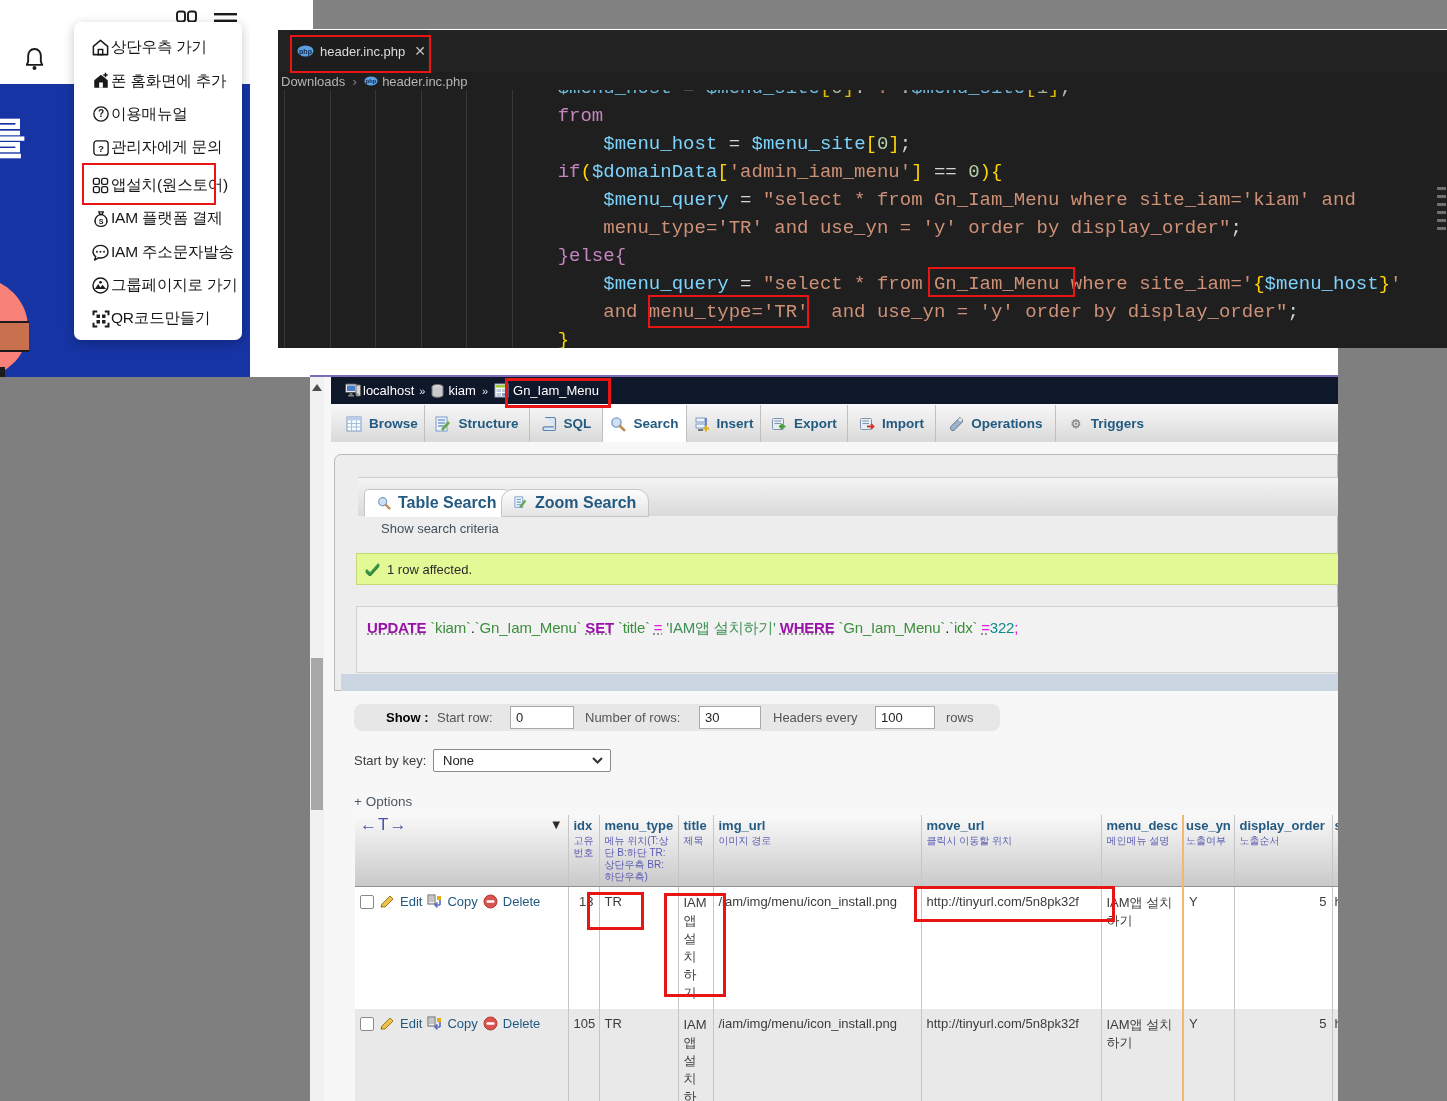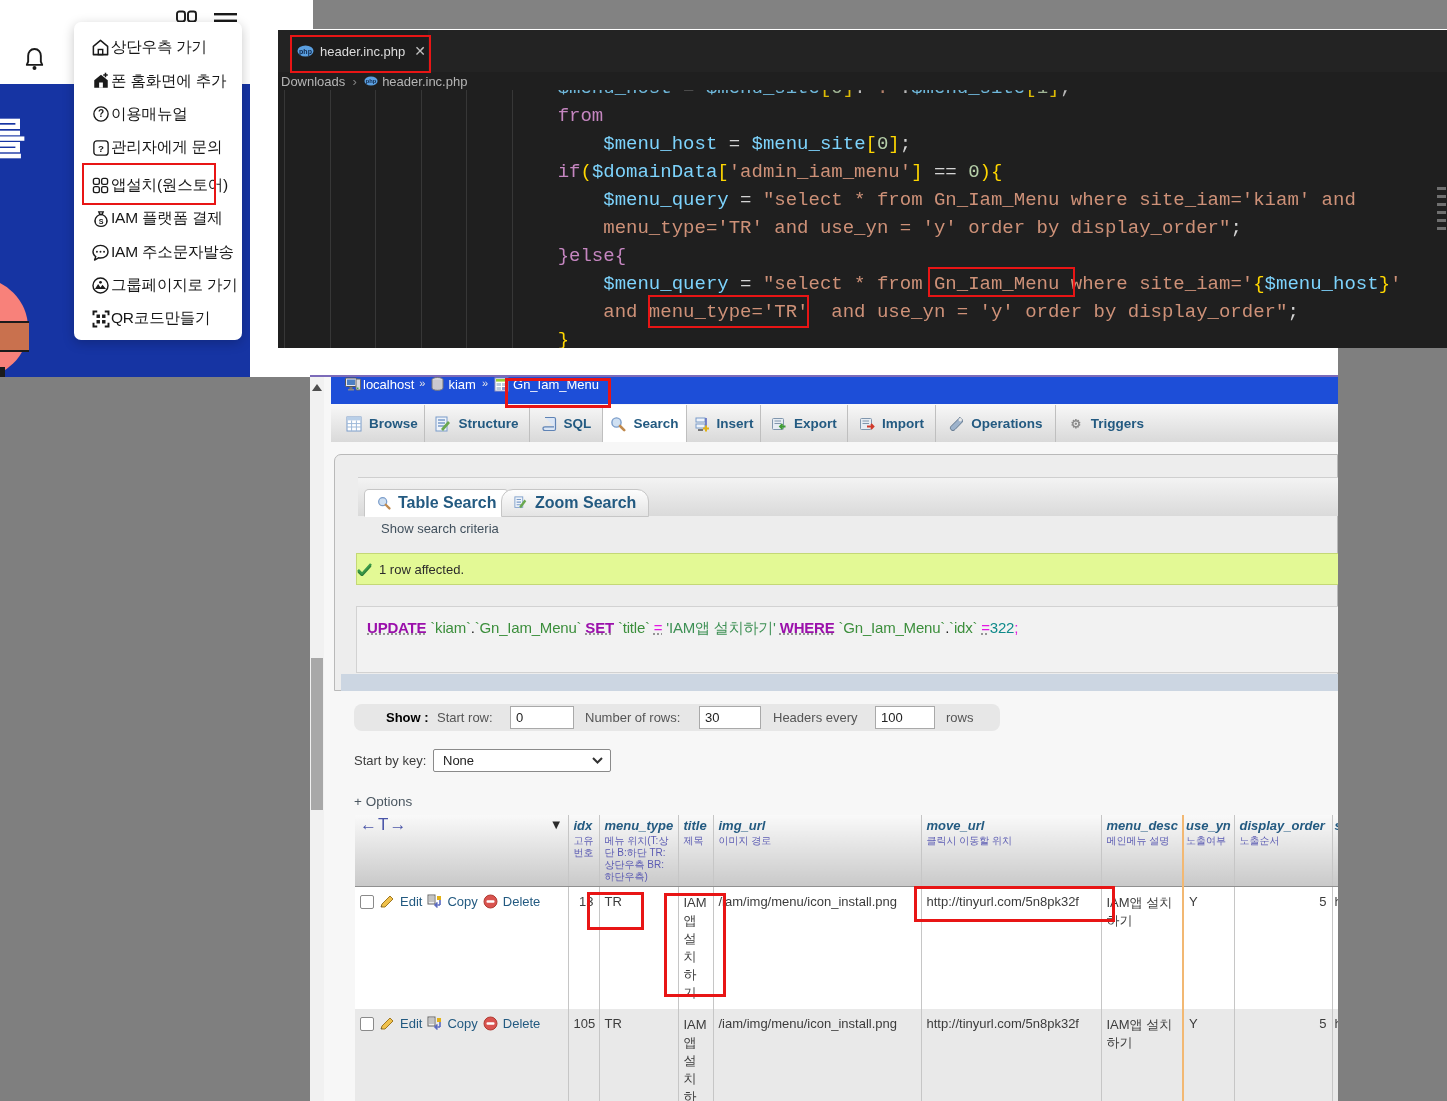"localhost" #pcrumb { align-items: flex-start -> center; background: #1d4ed8 -> #0f172a }
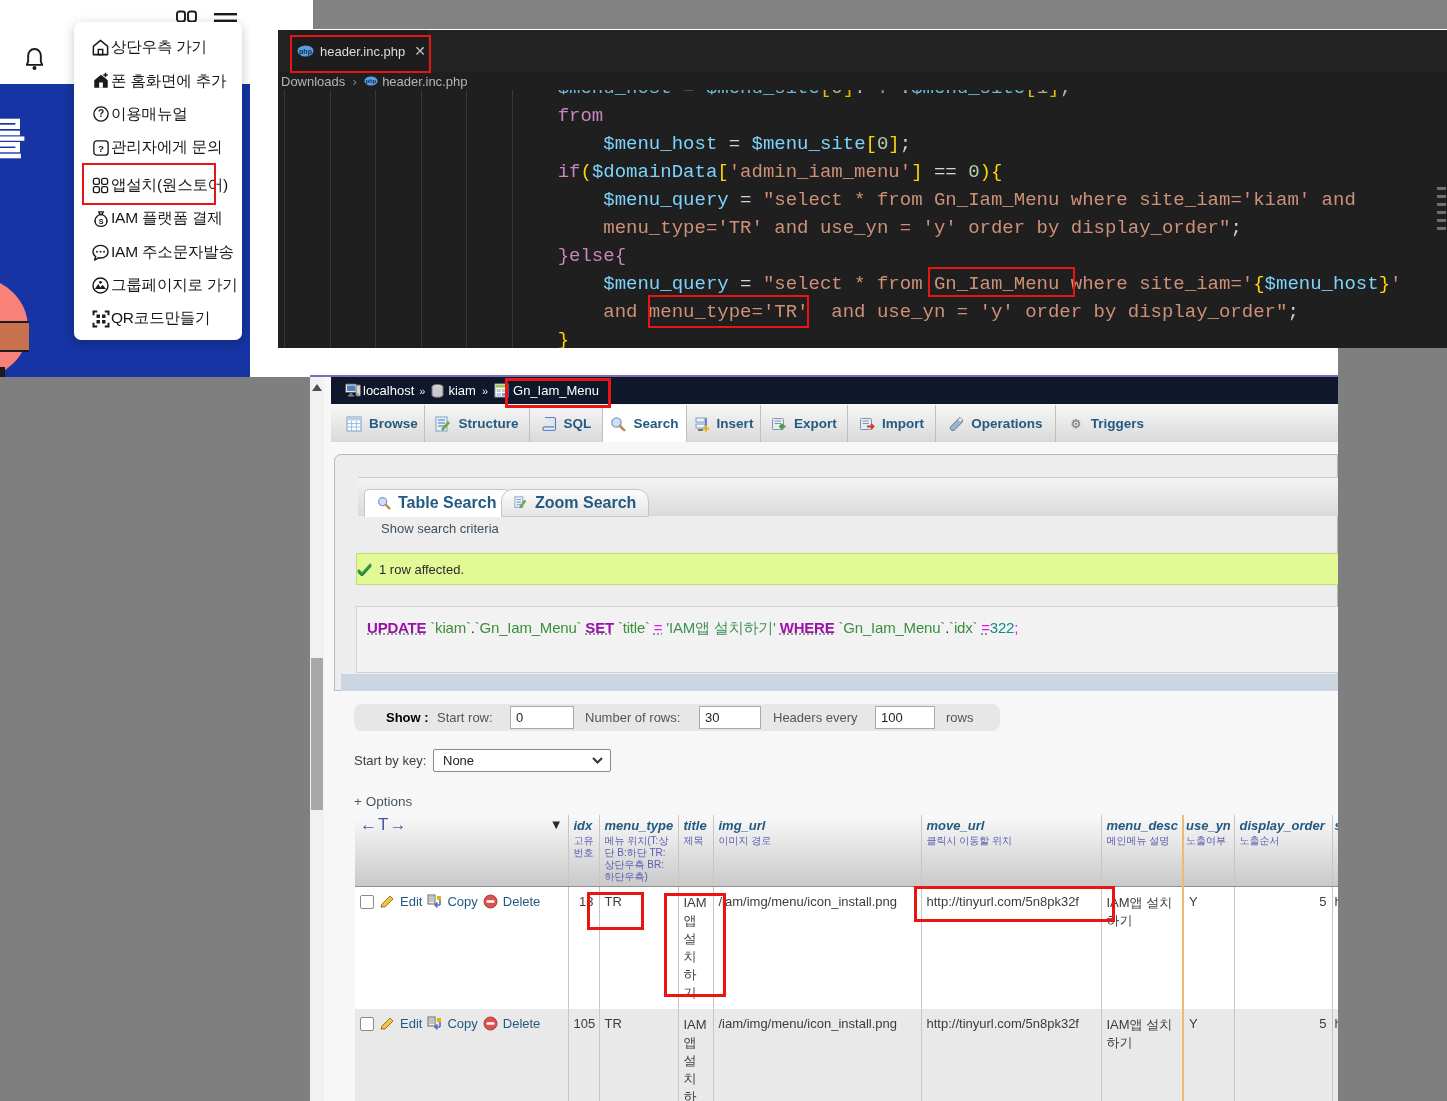"1 row affected." #pgreen { padding-left: none -> 8px }
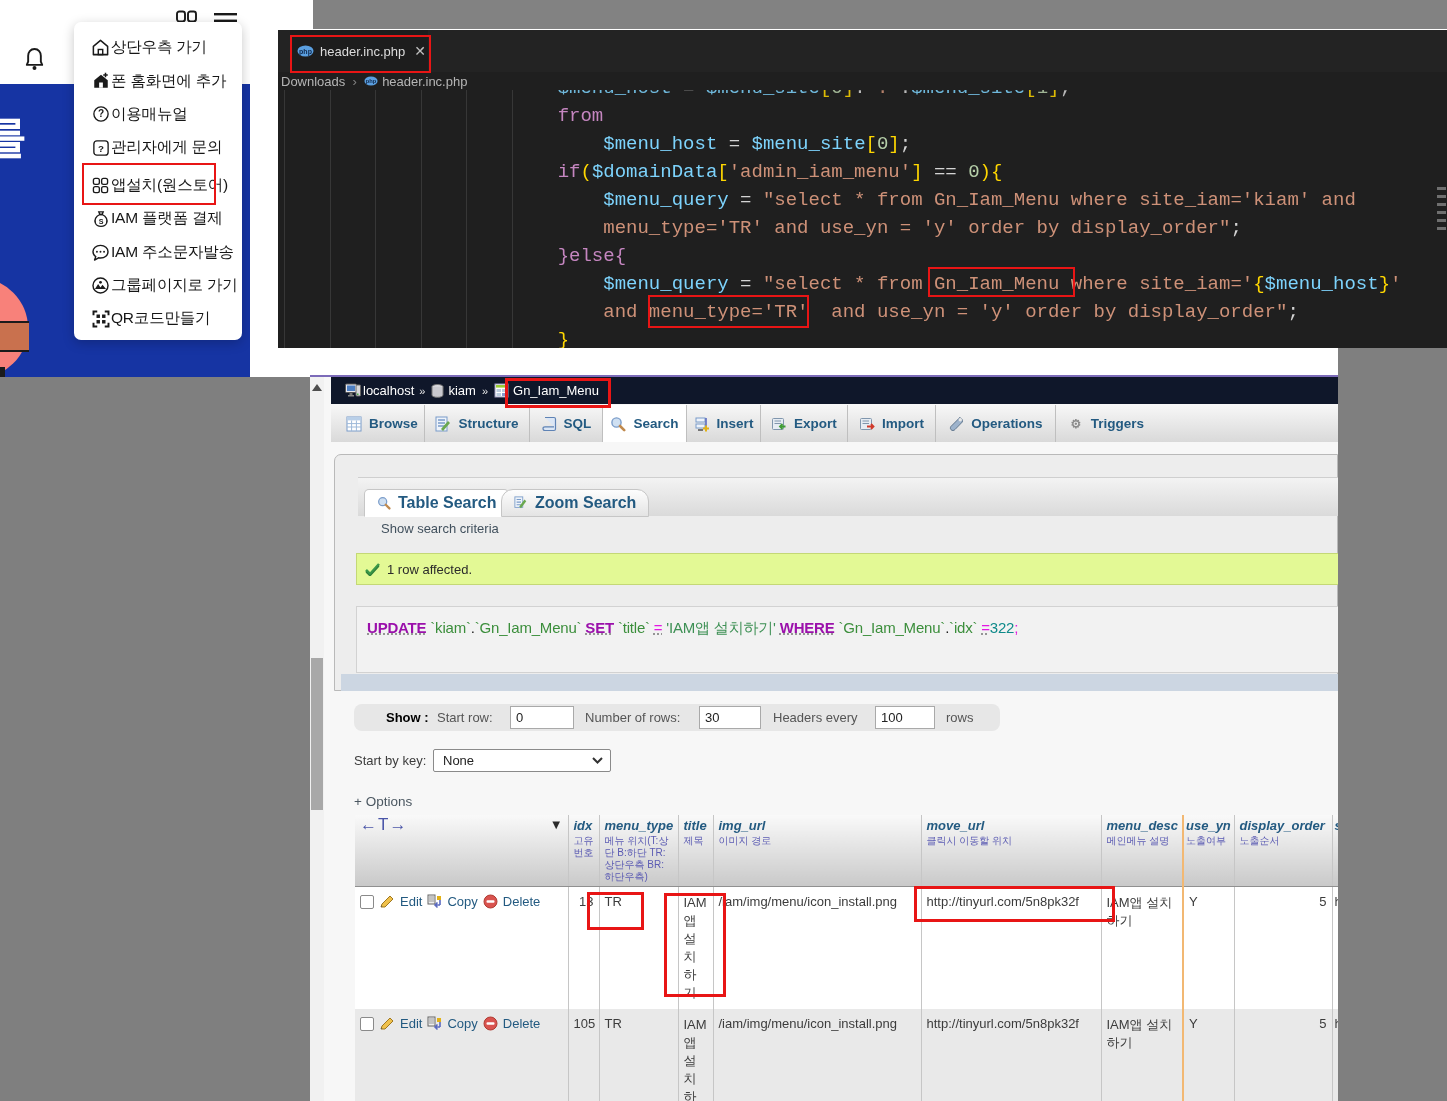"idx" .hl { font-style: italic -> none }
